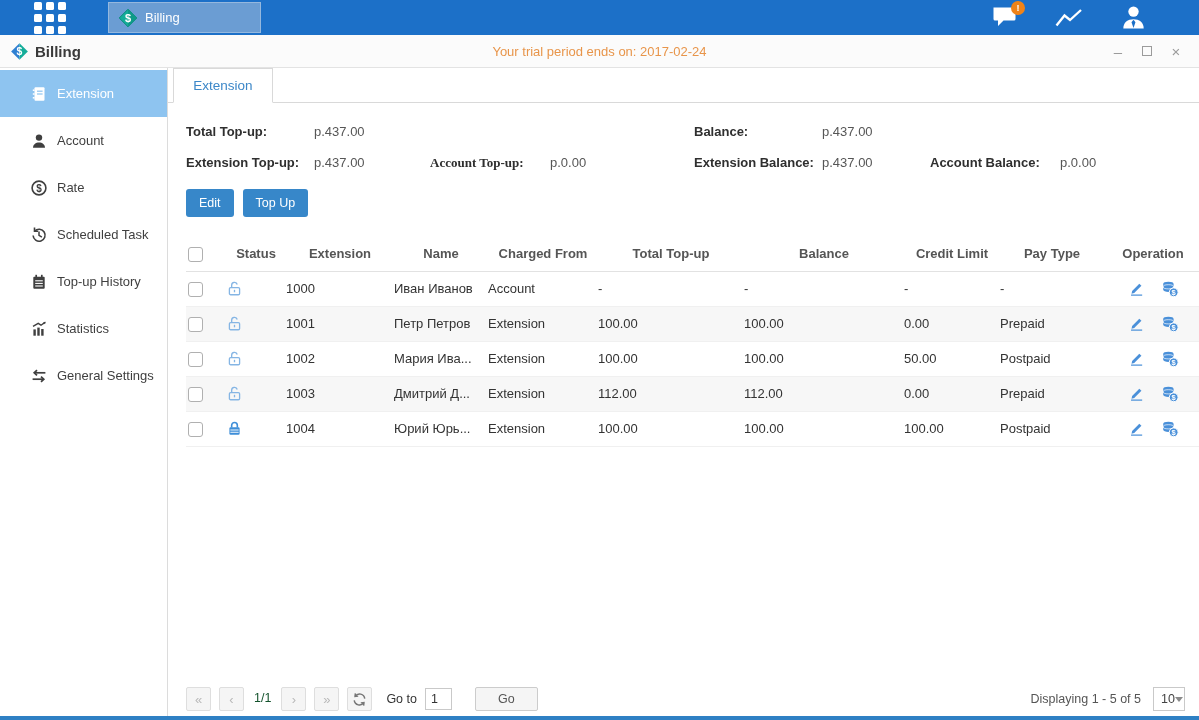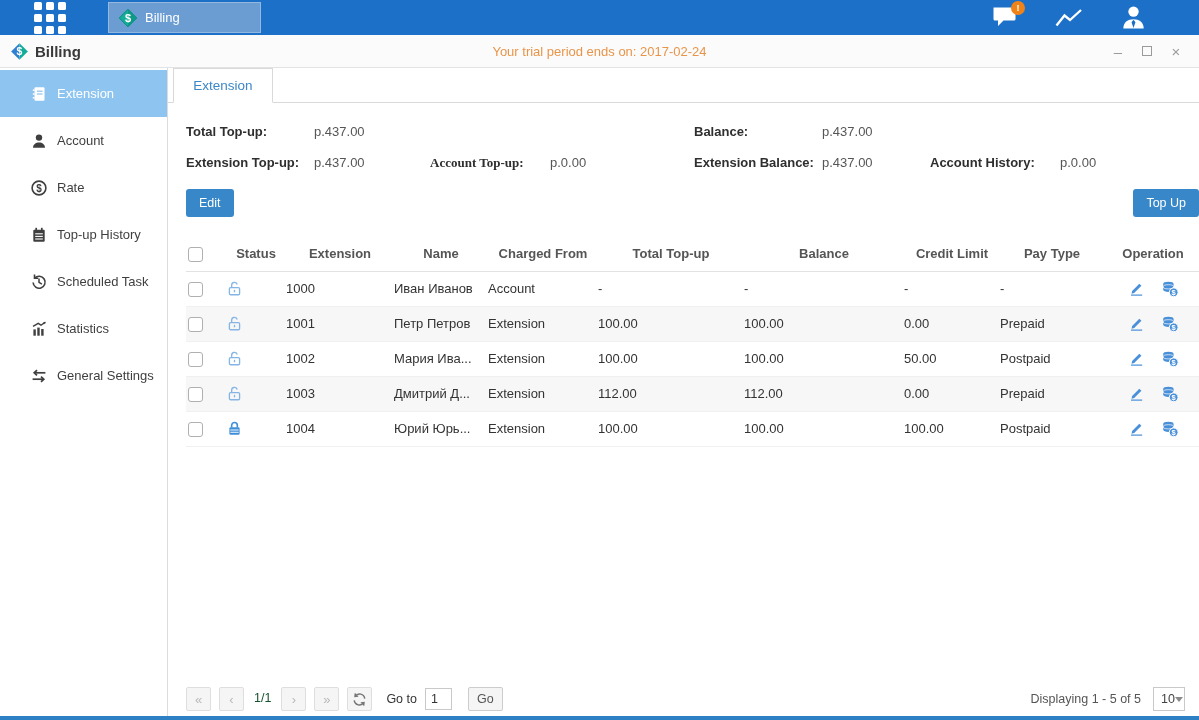"Account History:" span.sum-label { text: History -> Balance }
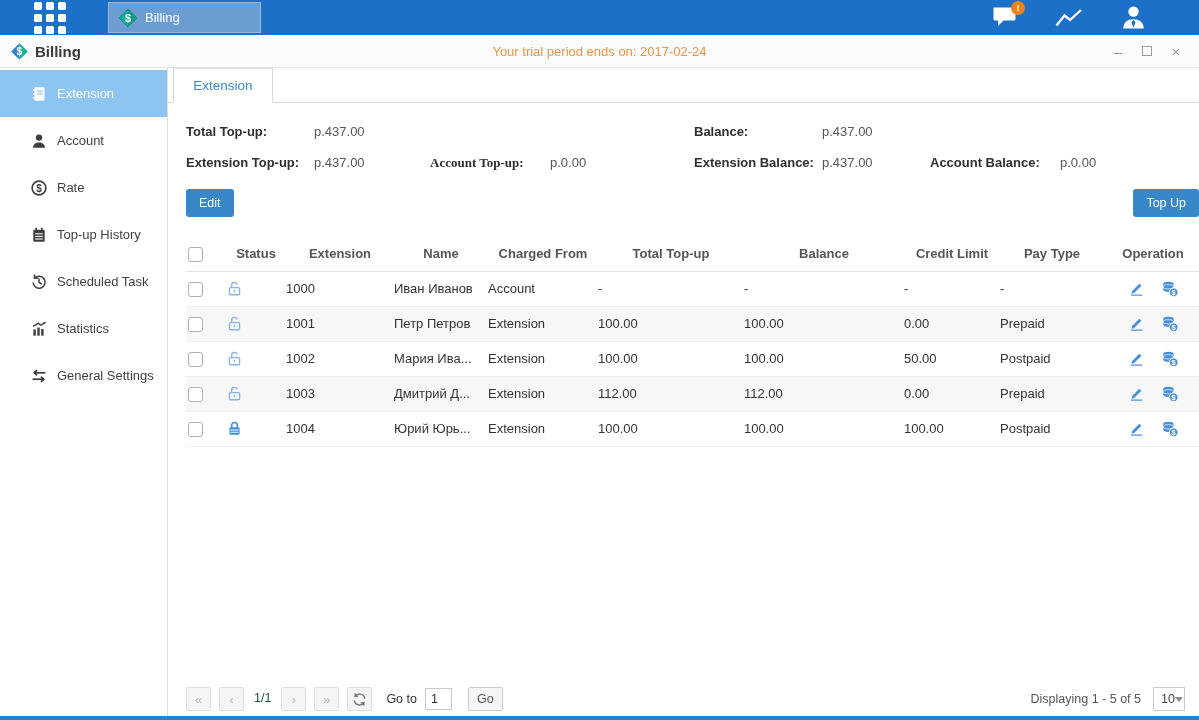"Edit" .btn-row { gap: 15px -> 9px; justify-content: space-between -> none }
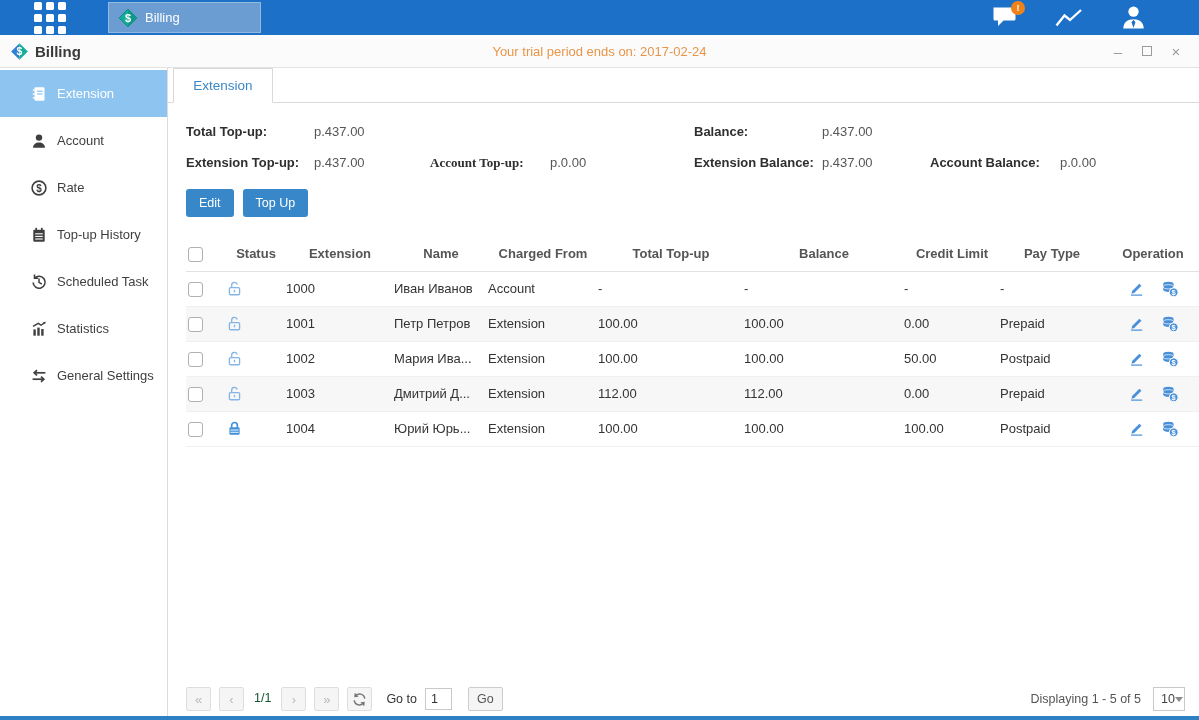"Top-up History" div.sidebar-item { order: before "Scheduled Task" -> after "Scheduled Task" }
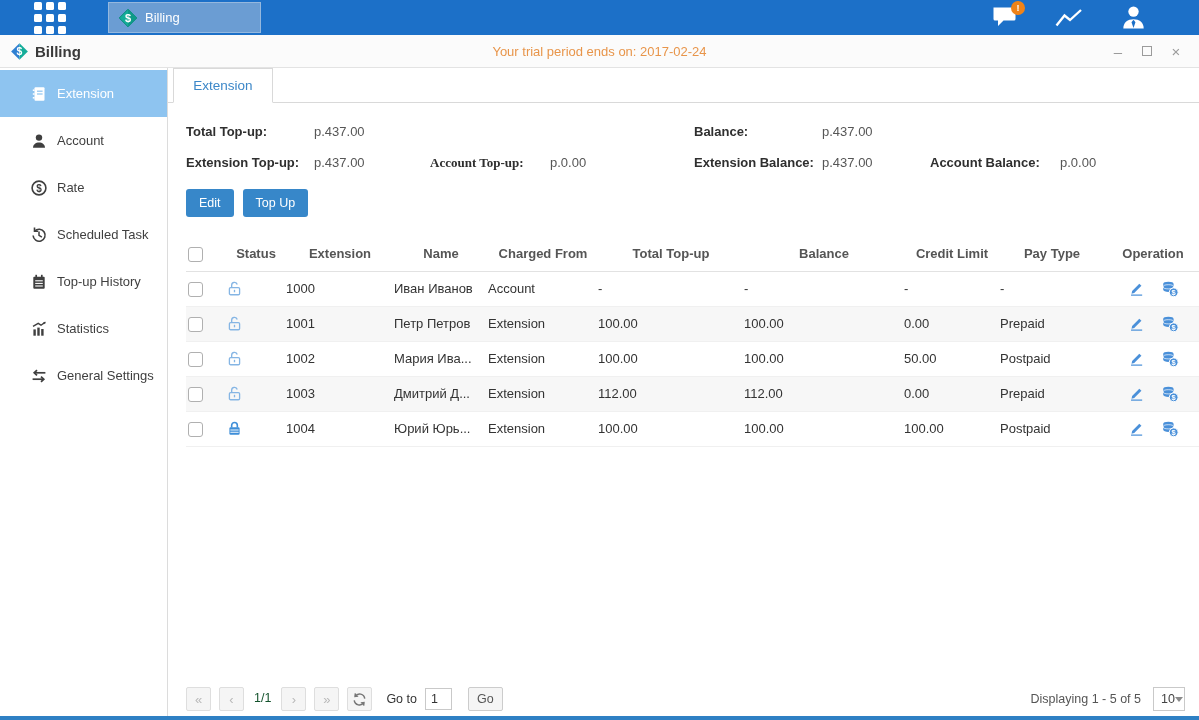"Go" .go-btn { margin-left: 16px -> 23px; padding: 4px 8px -> 4px 22px }
